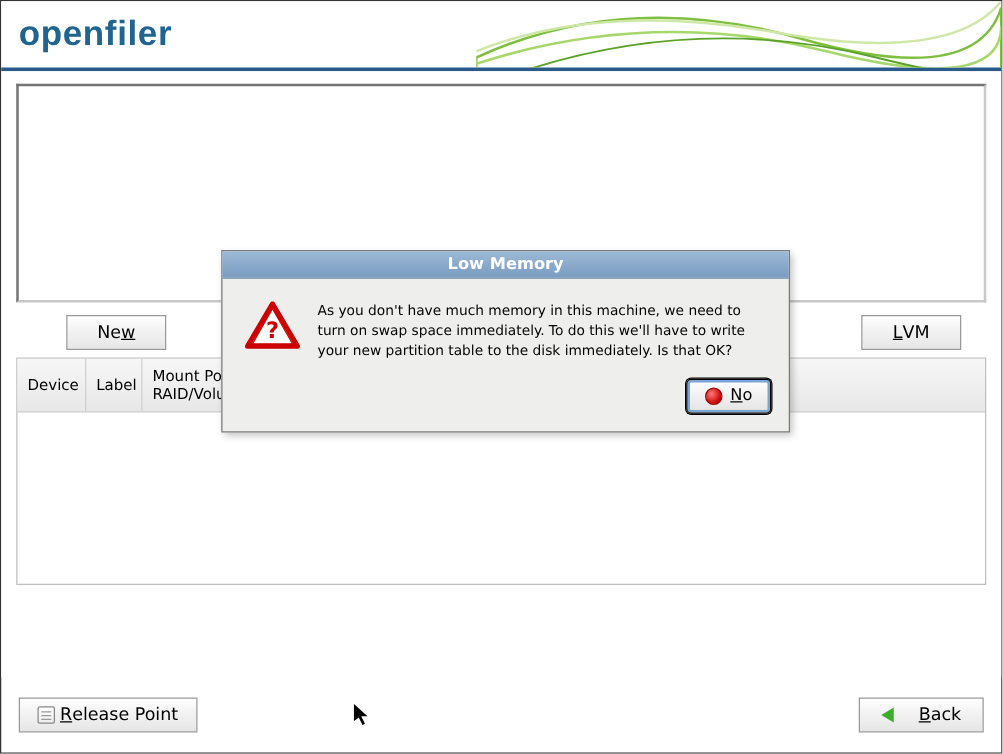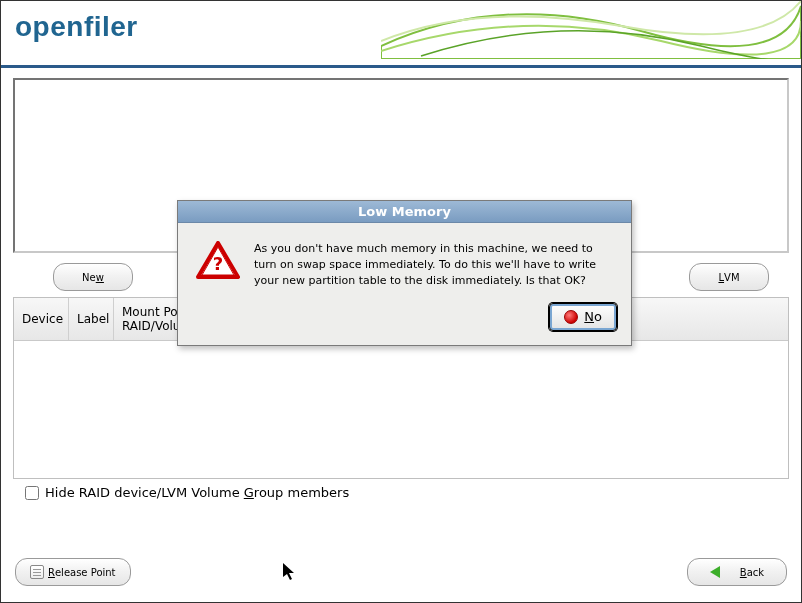"openfiler" .header { height: 67px -> 56px }
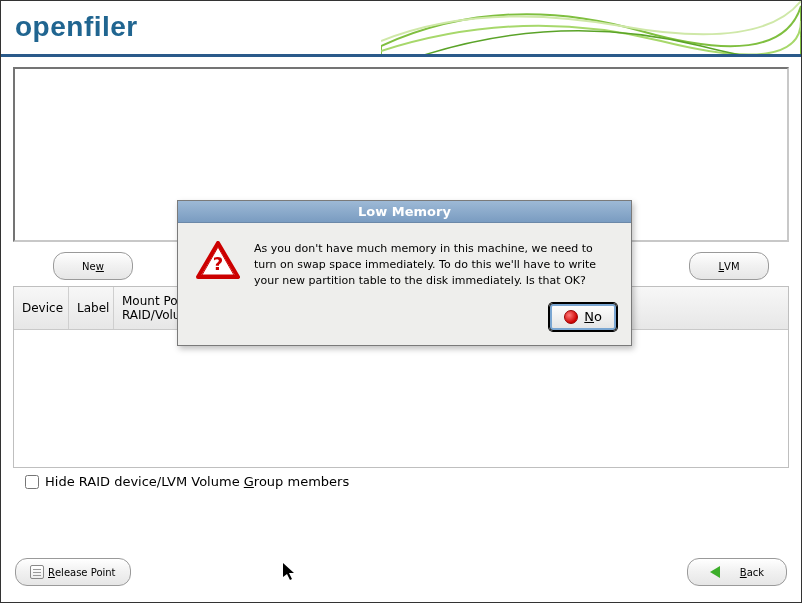"Ne" .btn { border-radius: 12px -> 0; font-size: 10px -> 14px }
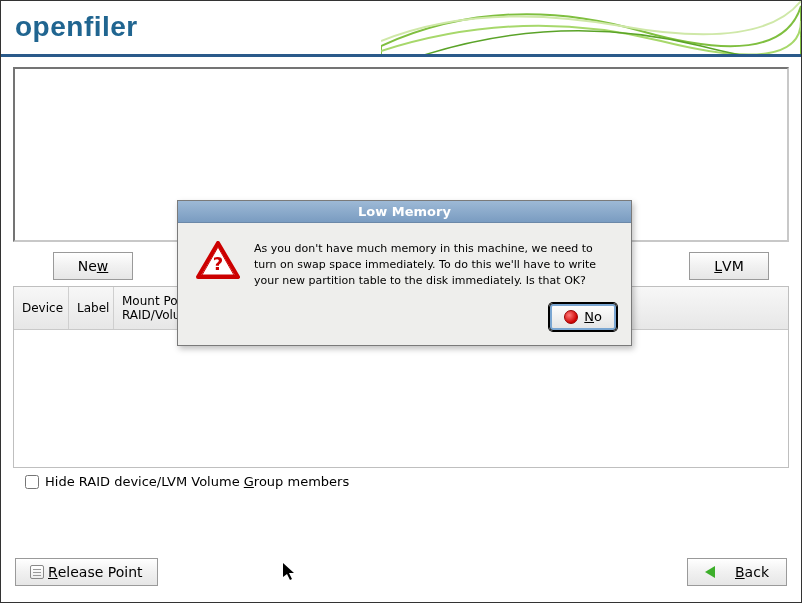"Hide RAID device/LVM Volume Group" label.checkbox-row { html: <label> <input> <span><span>Hide RAID device/LVM Volume </span><span>G</span><span>roup members</span></span> </label> -> none }
